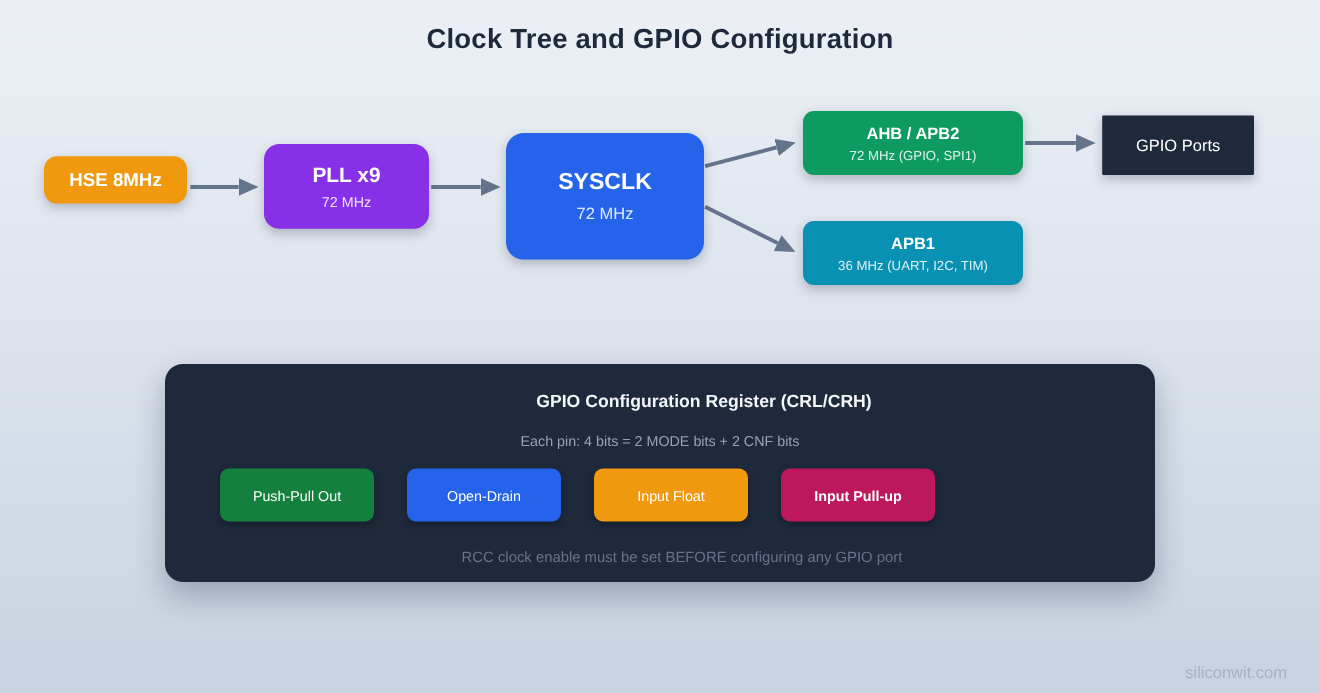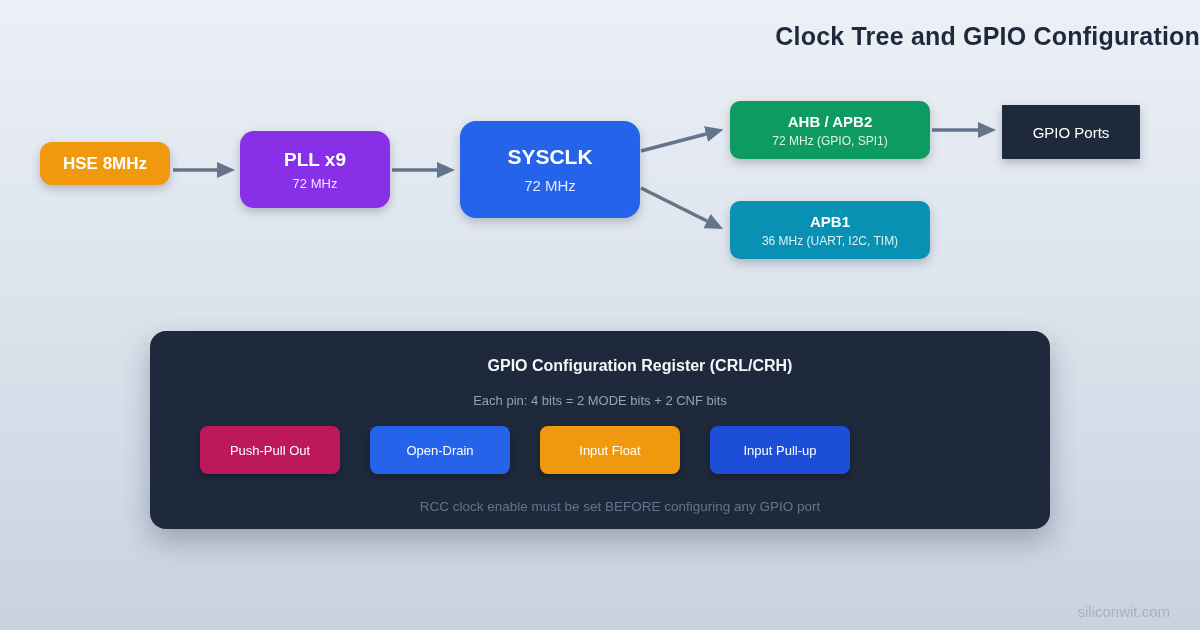"Clock Tree and GPIO Configuration" .page-title { text-align: right -> center }
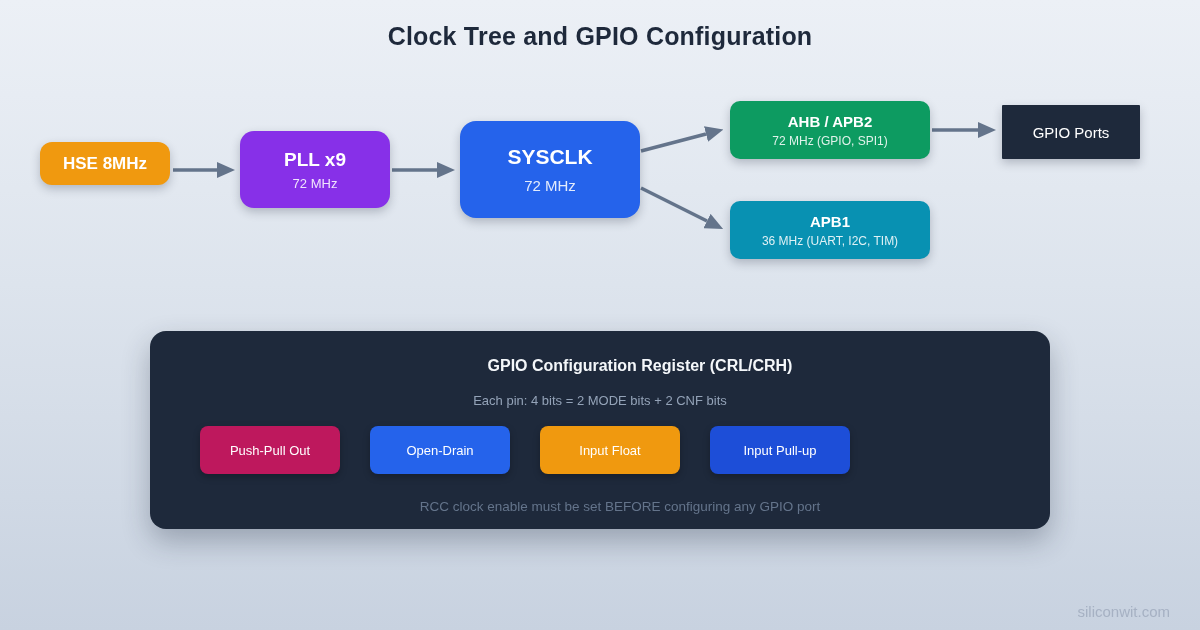"SYSCLK" .n-sysclk { height: 97px -> 115px }
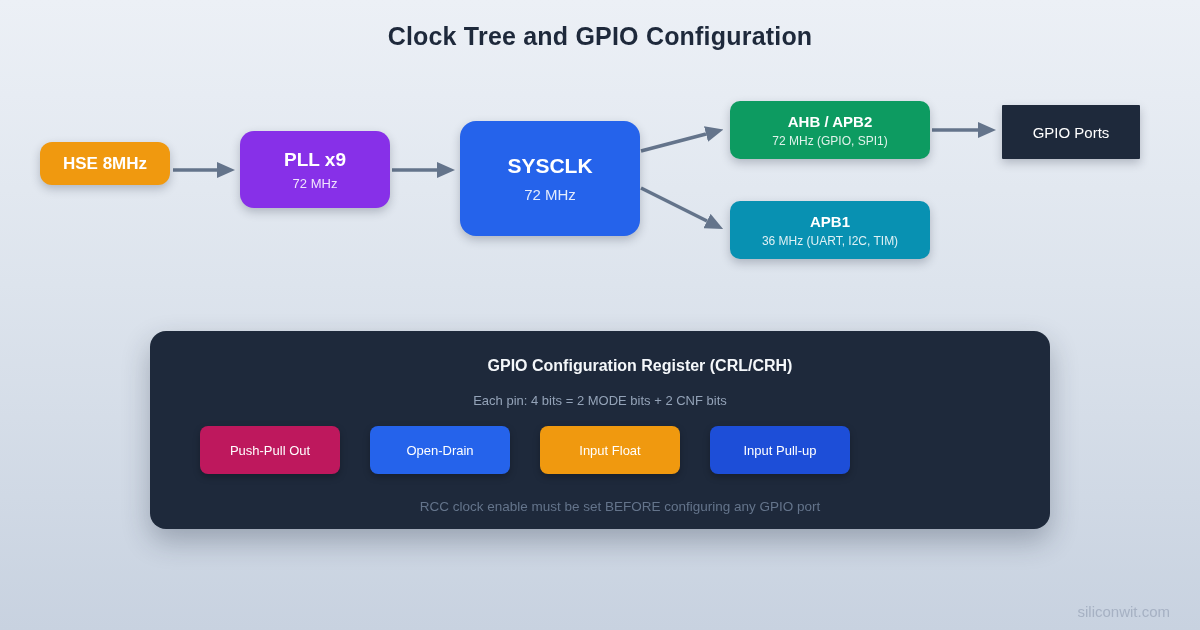"Push-Pull Out" div.chip { background-color: #be185d -> #15803d }
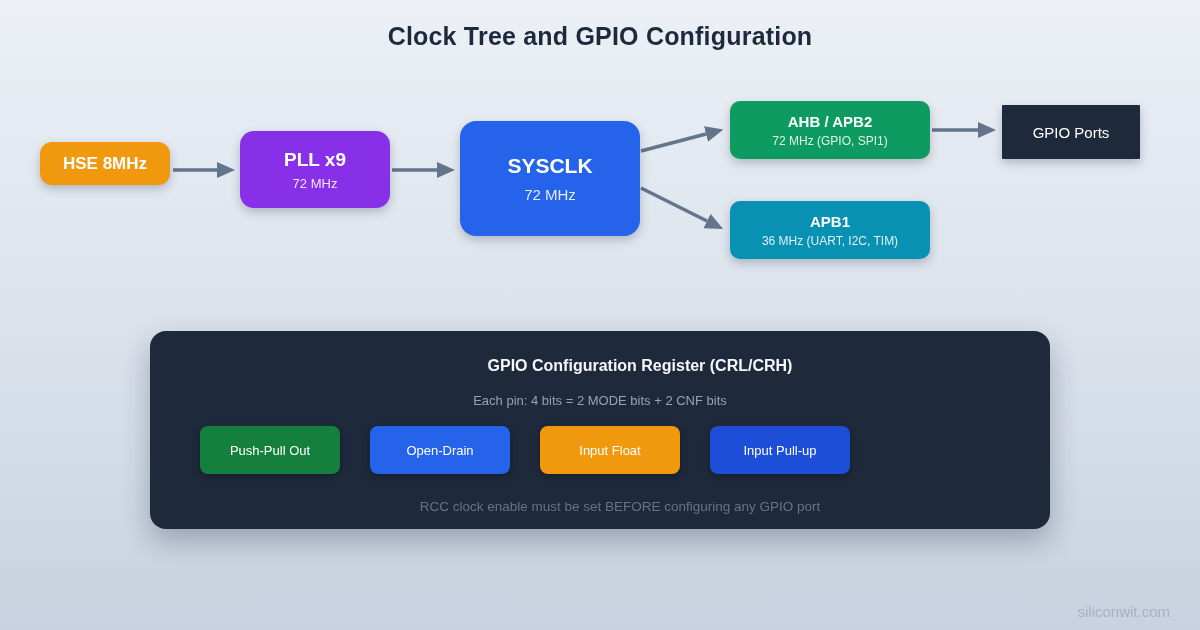"Input Pull-up" div.chip { background-color: #1d4ed8 -> #be185d; font-weight: none -> bold }
